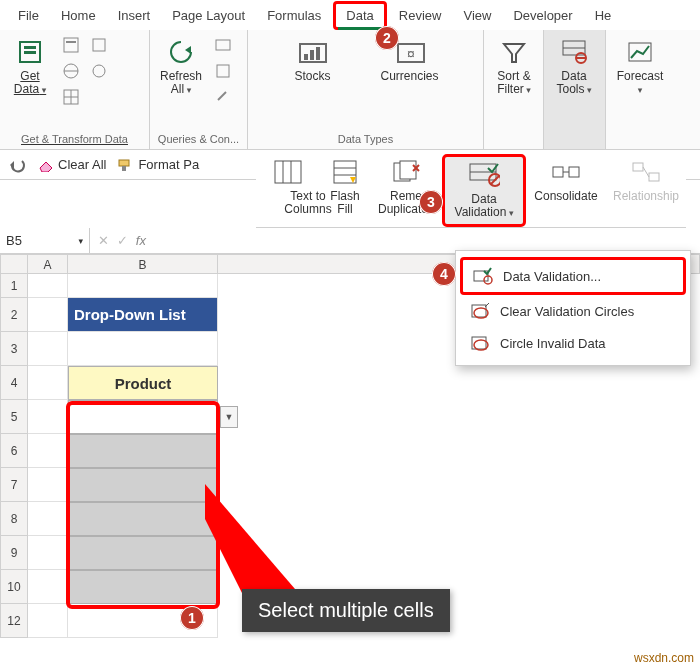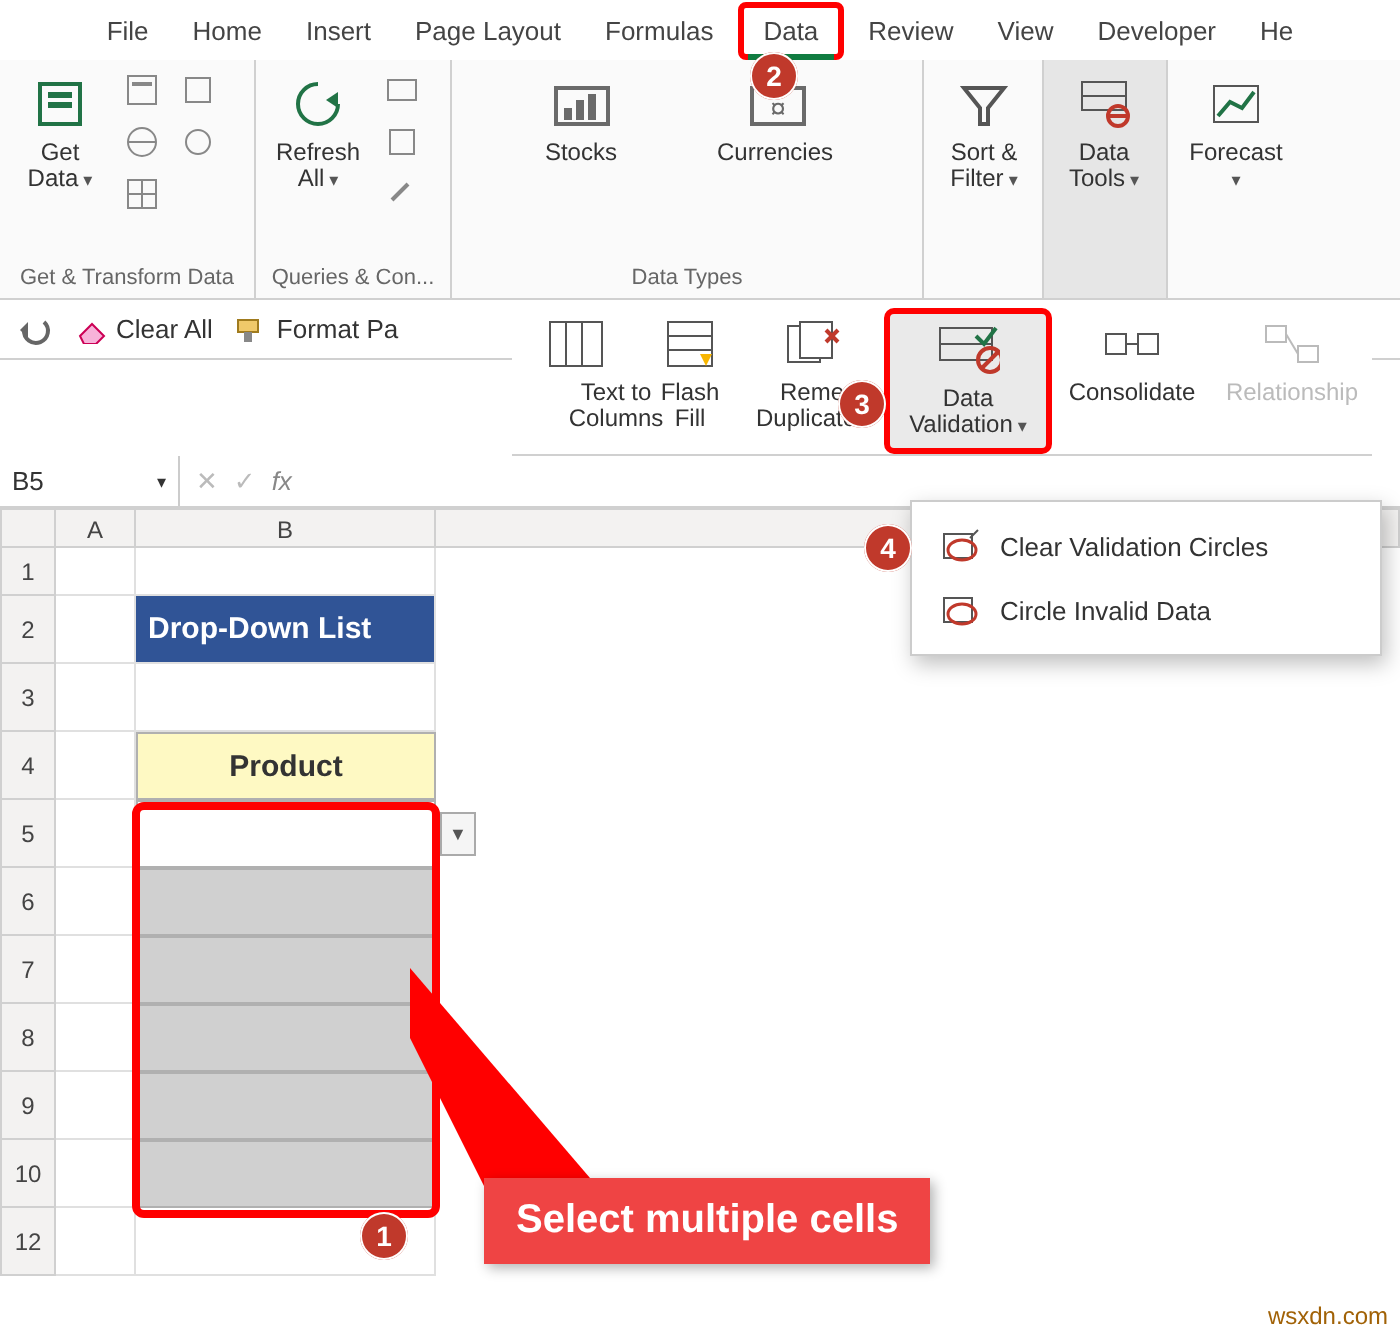"File" .menubar { justify-content: center -> none }
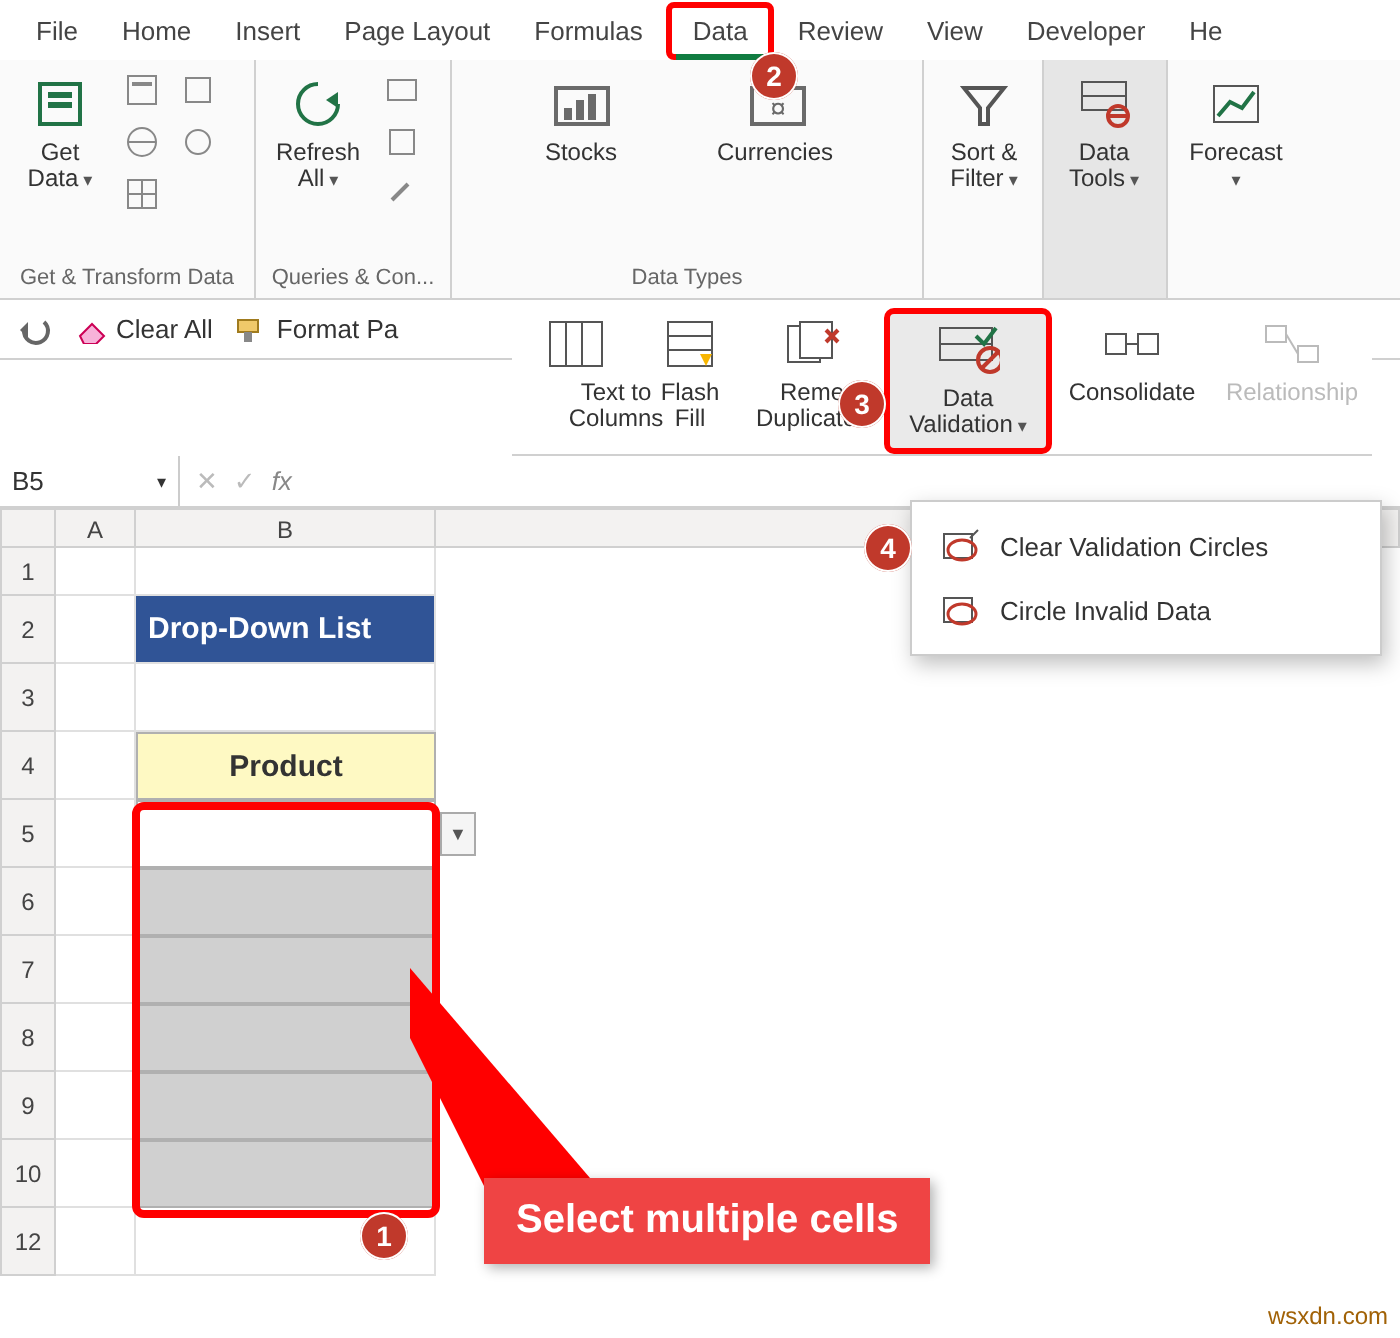"Get" div.ribbon-group { text-decoration: none -> underline; width: 128px -> 150px }
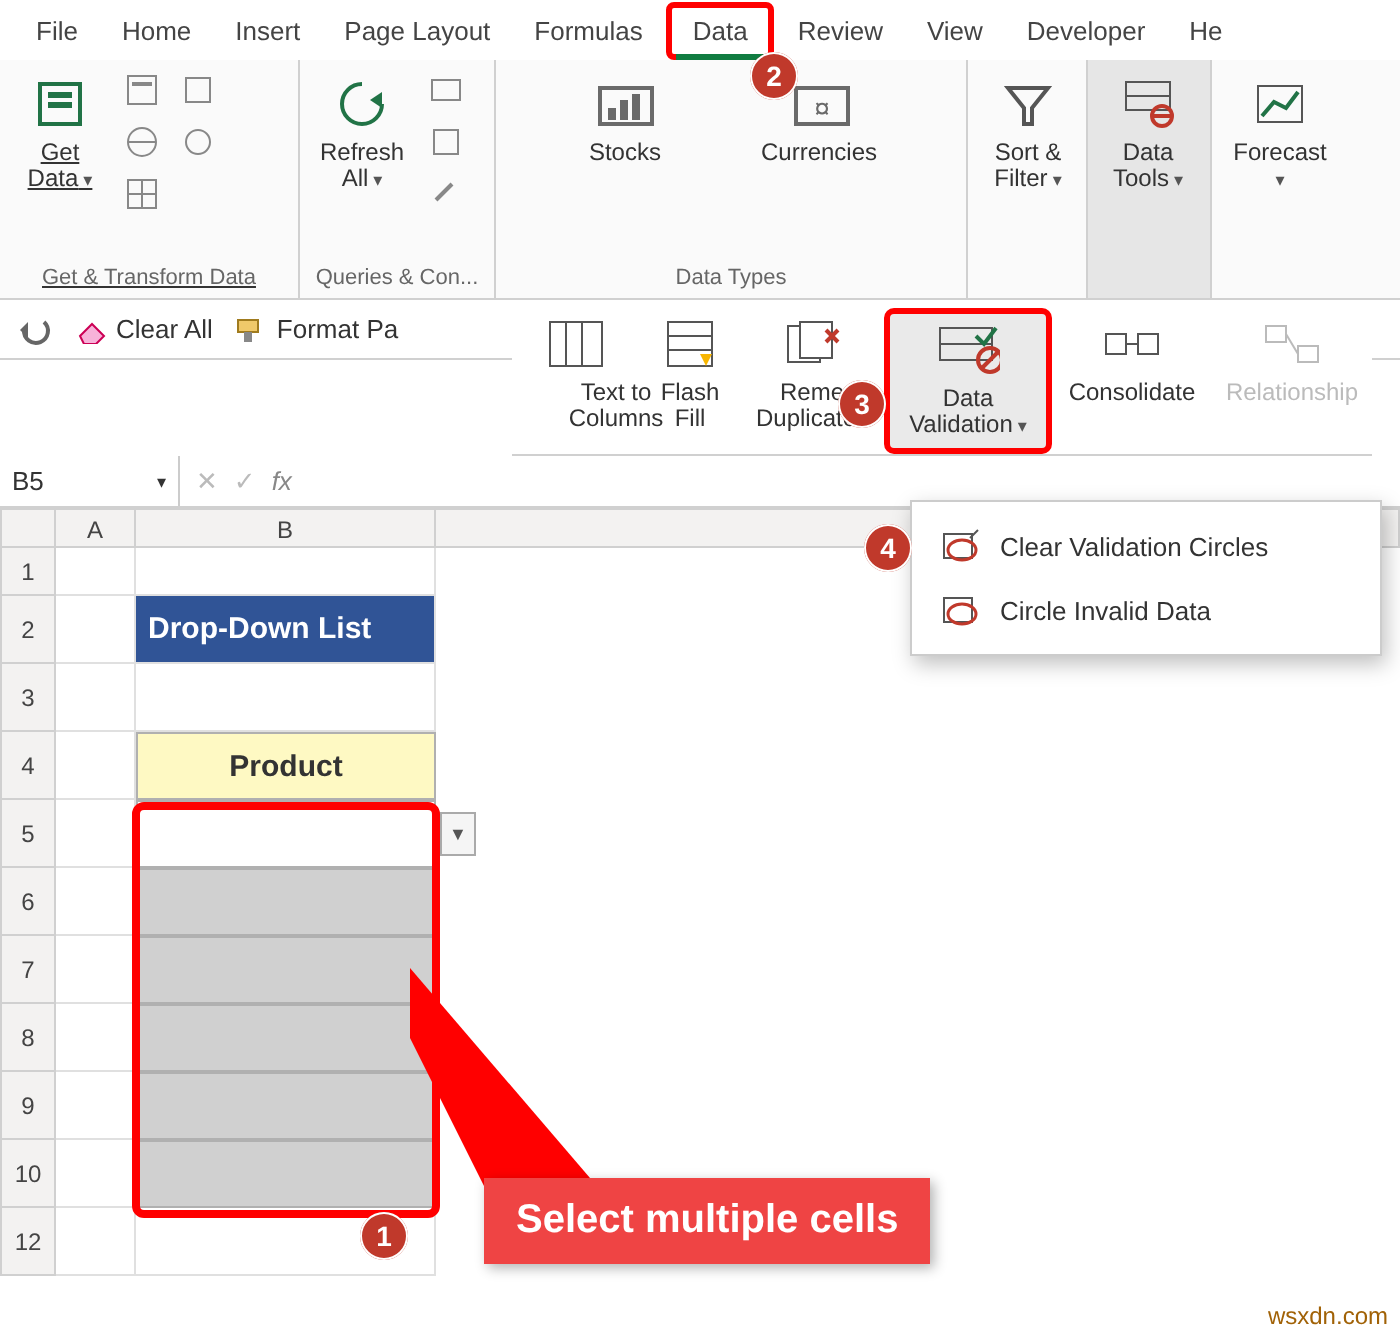"Data Validation..." div.opt { html: none -> <div> <span> <svg> <rect></rect> <polyline></polyline> <circle></circle> </svg> </span> <span>Data Validation...</span> </div> }
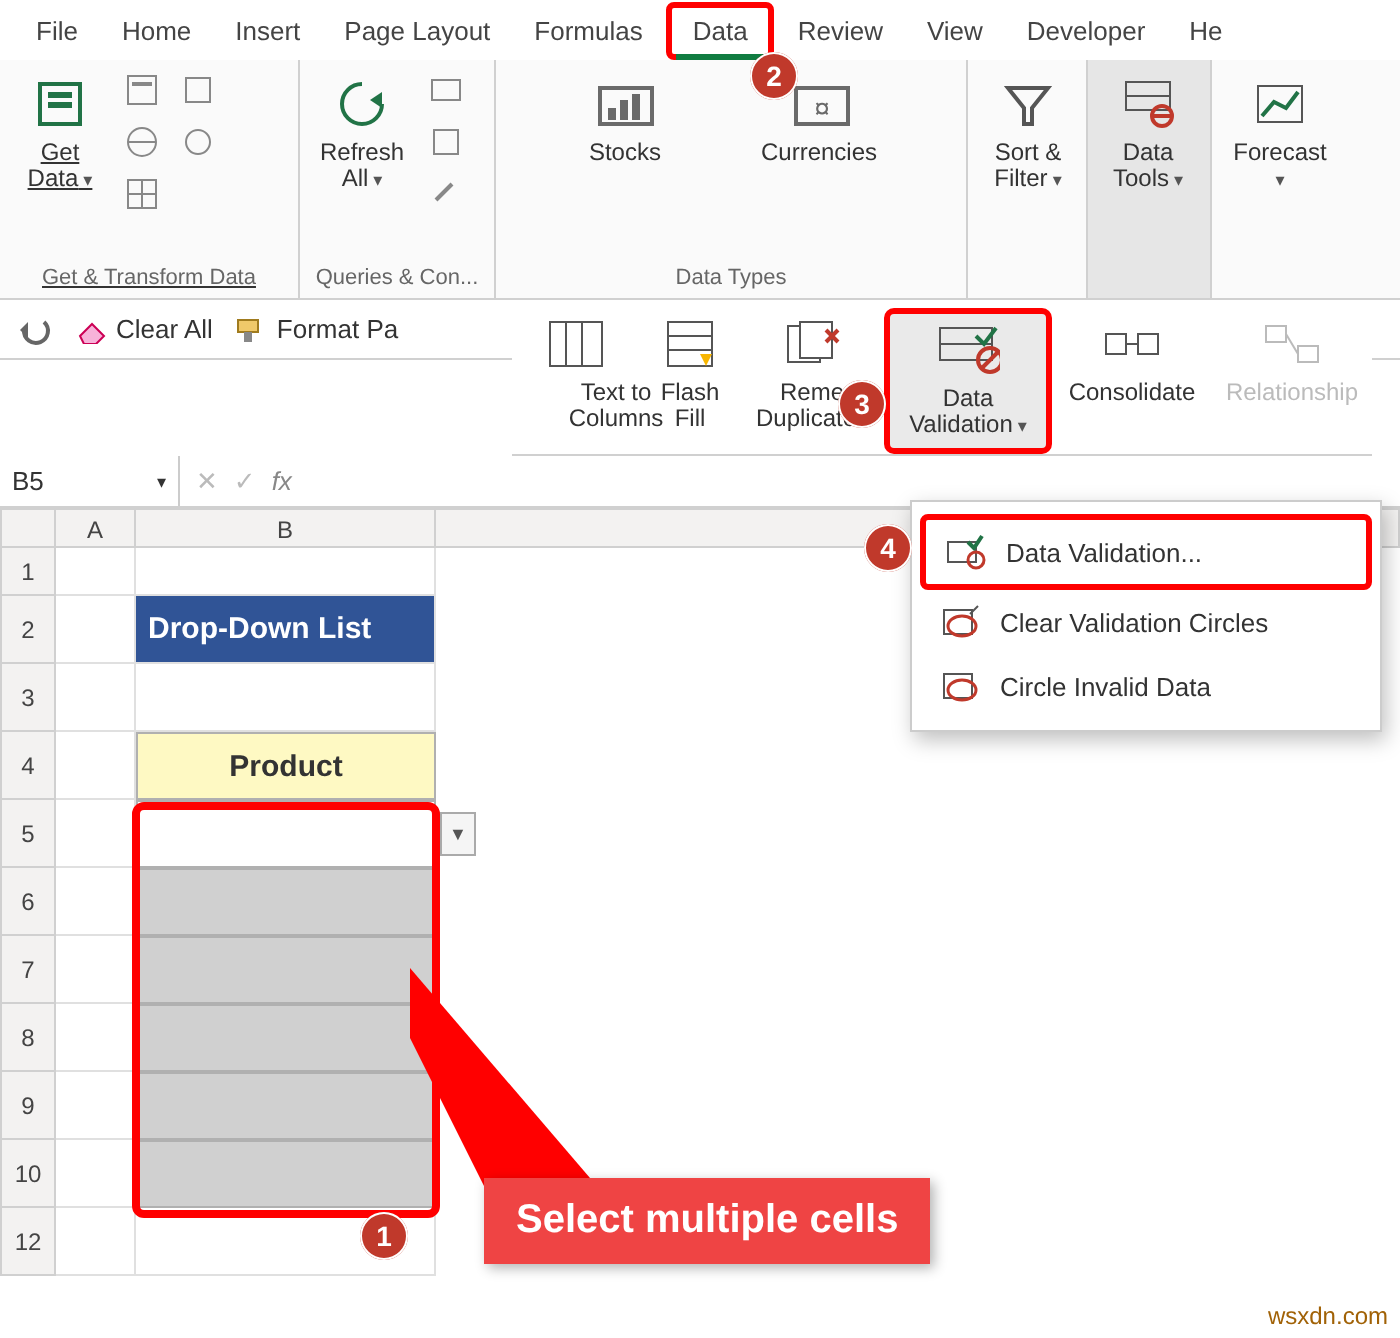"Select multiple cells" .callout { background: #ef4444 -> #404040; font-weight: bold -> normal }
